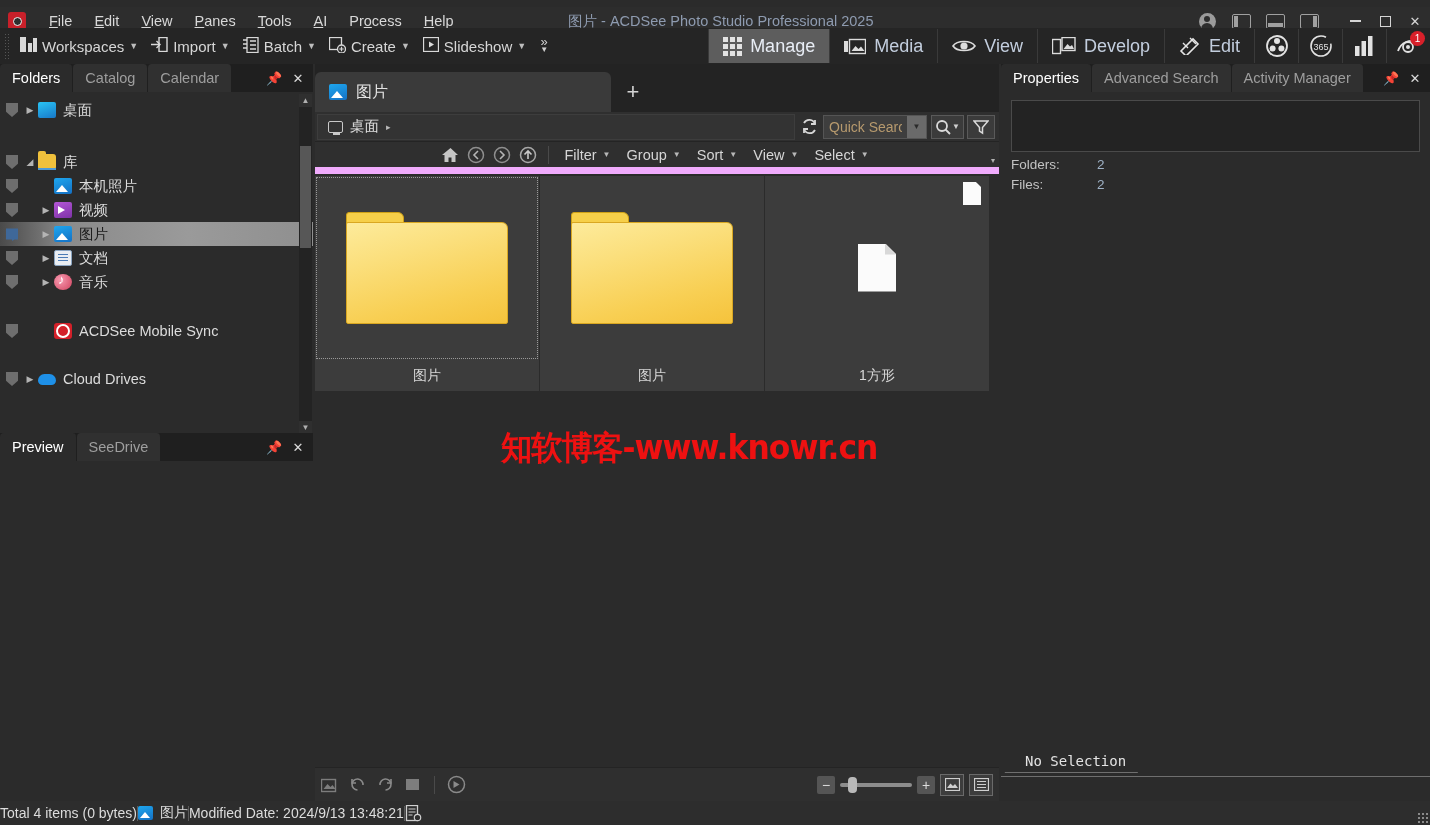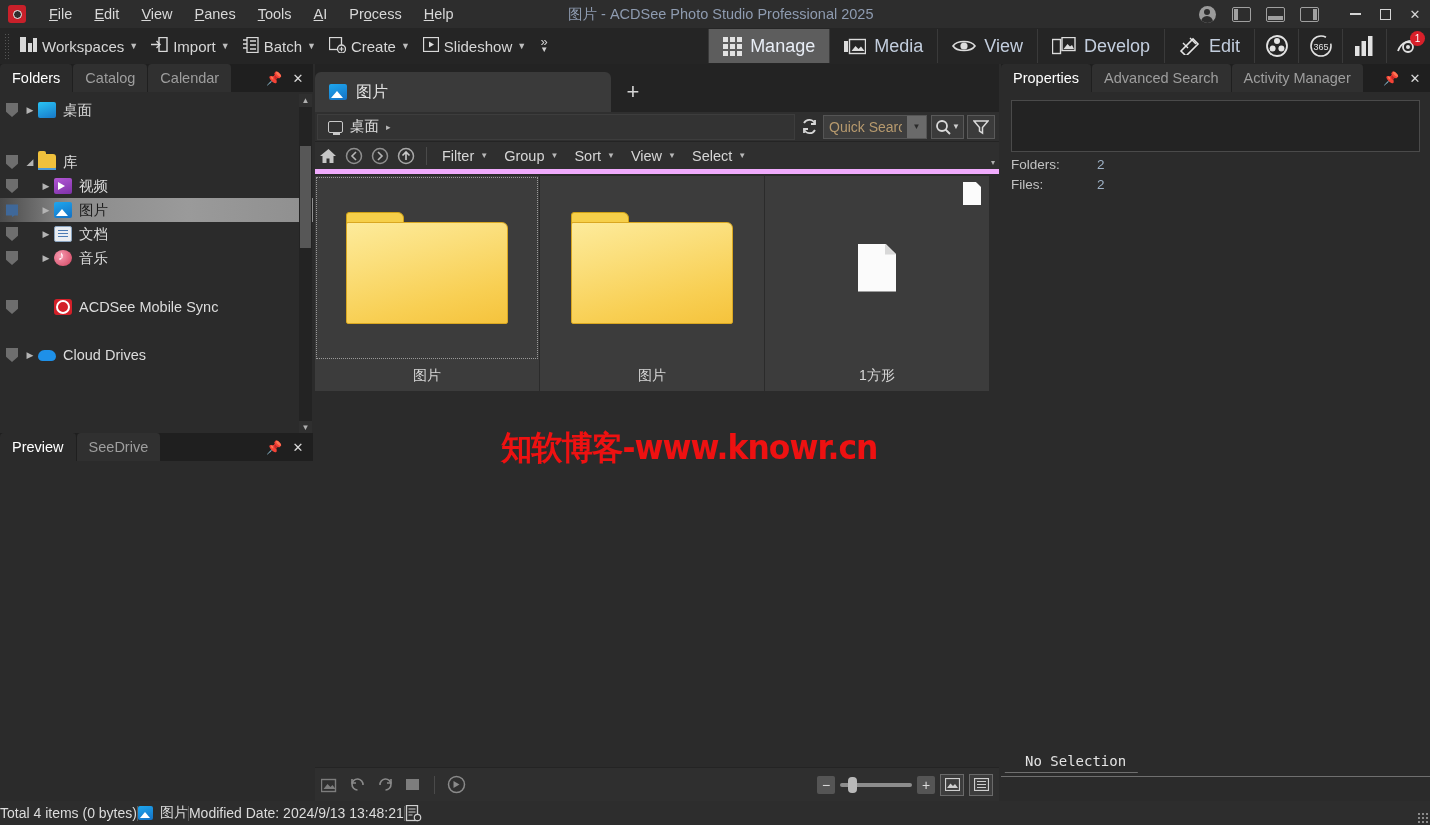"File" .titlebar { top: 0 -> 7px }
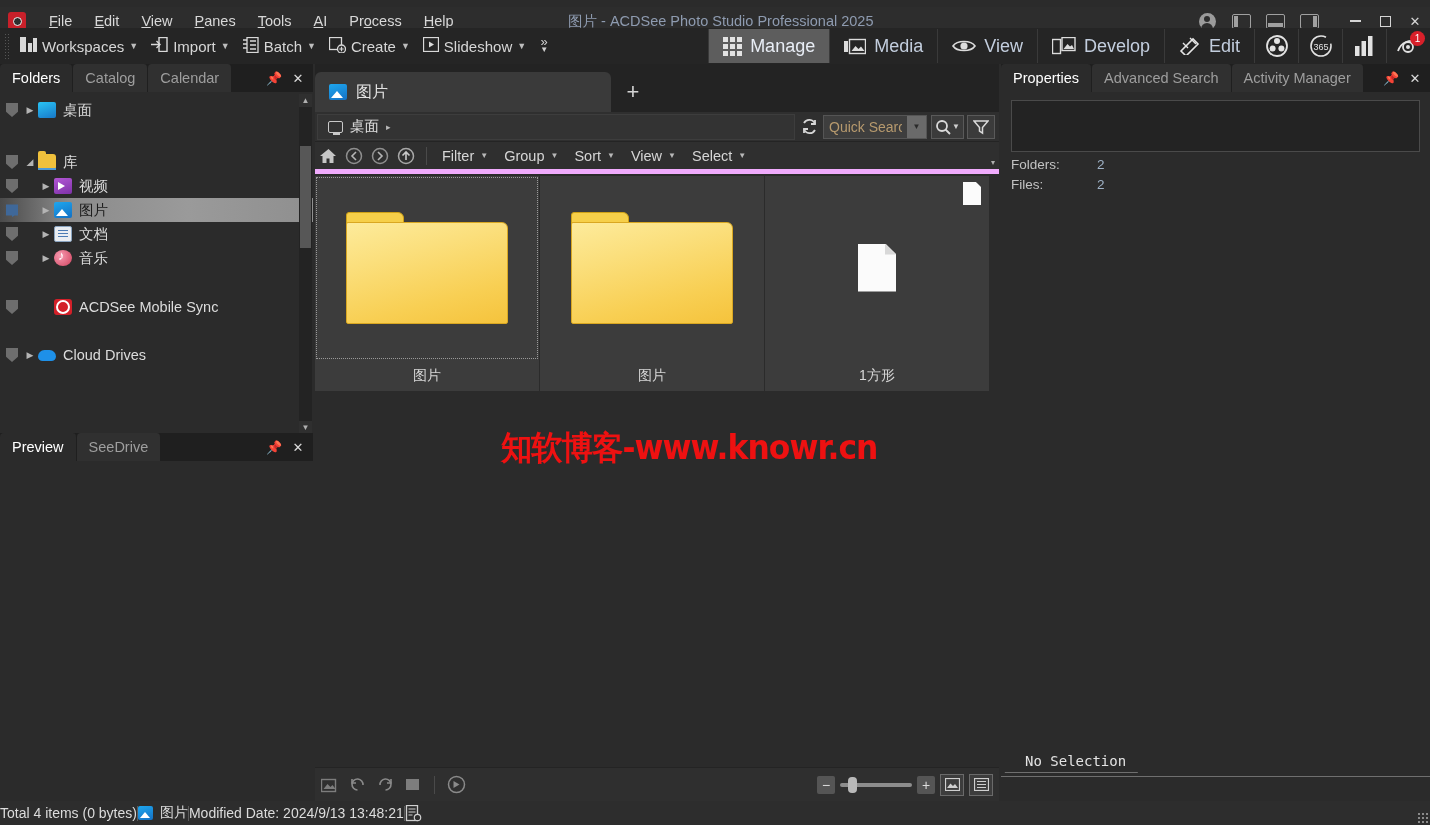"Filter" .actionbar { border-bottom: 5px solid #f0abfc -> 7px solid #f0abfc; justify-content: none -> center }
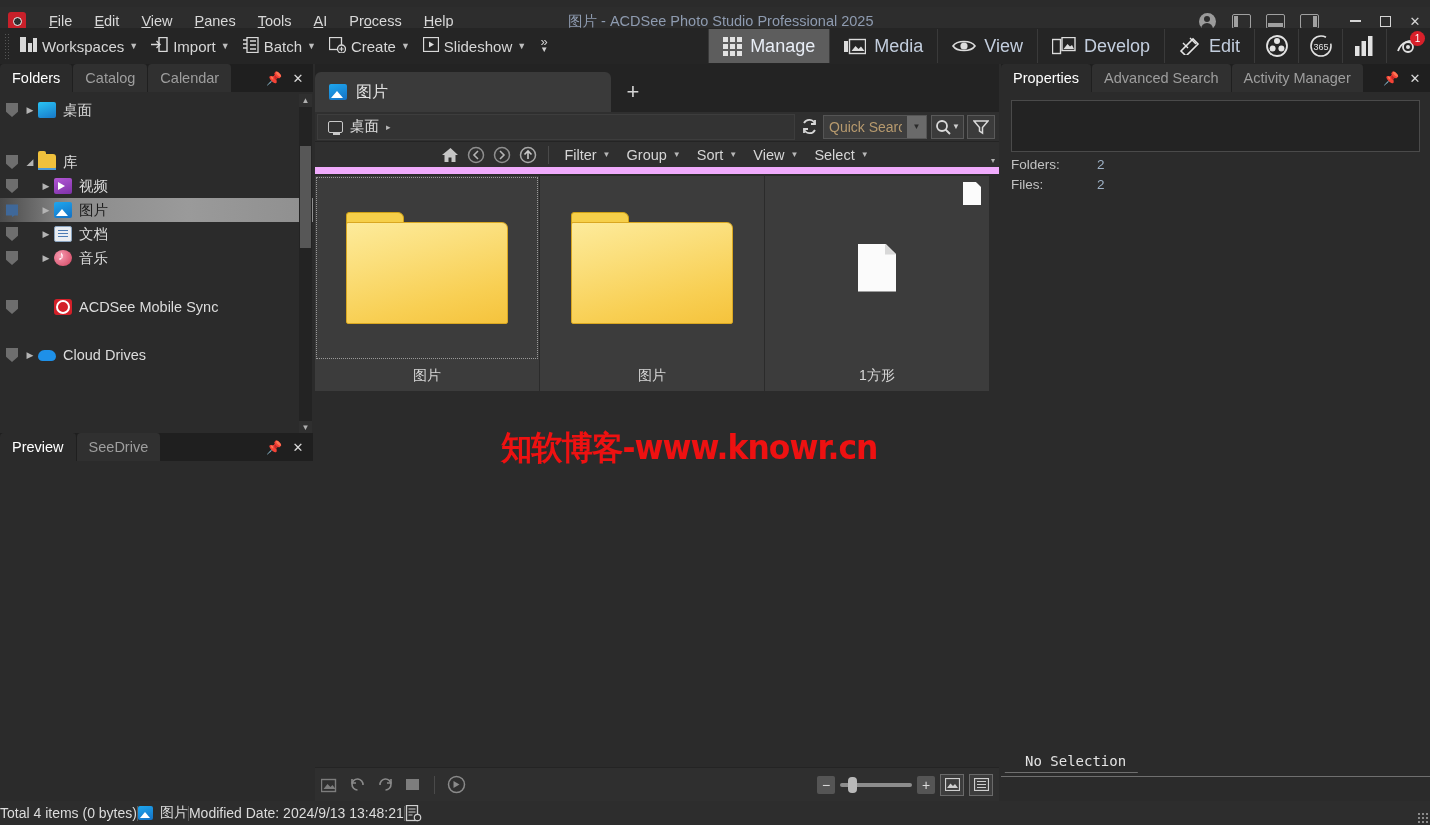"本机照片" div.trow { html: none -> <div> <span></span> <span></span> <span></span> <span></span> <span>本机照片</span> </div> }
